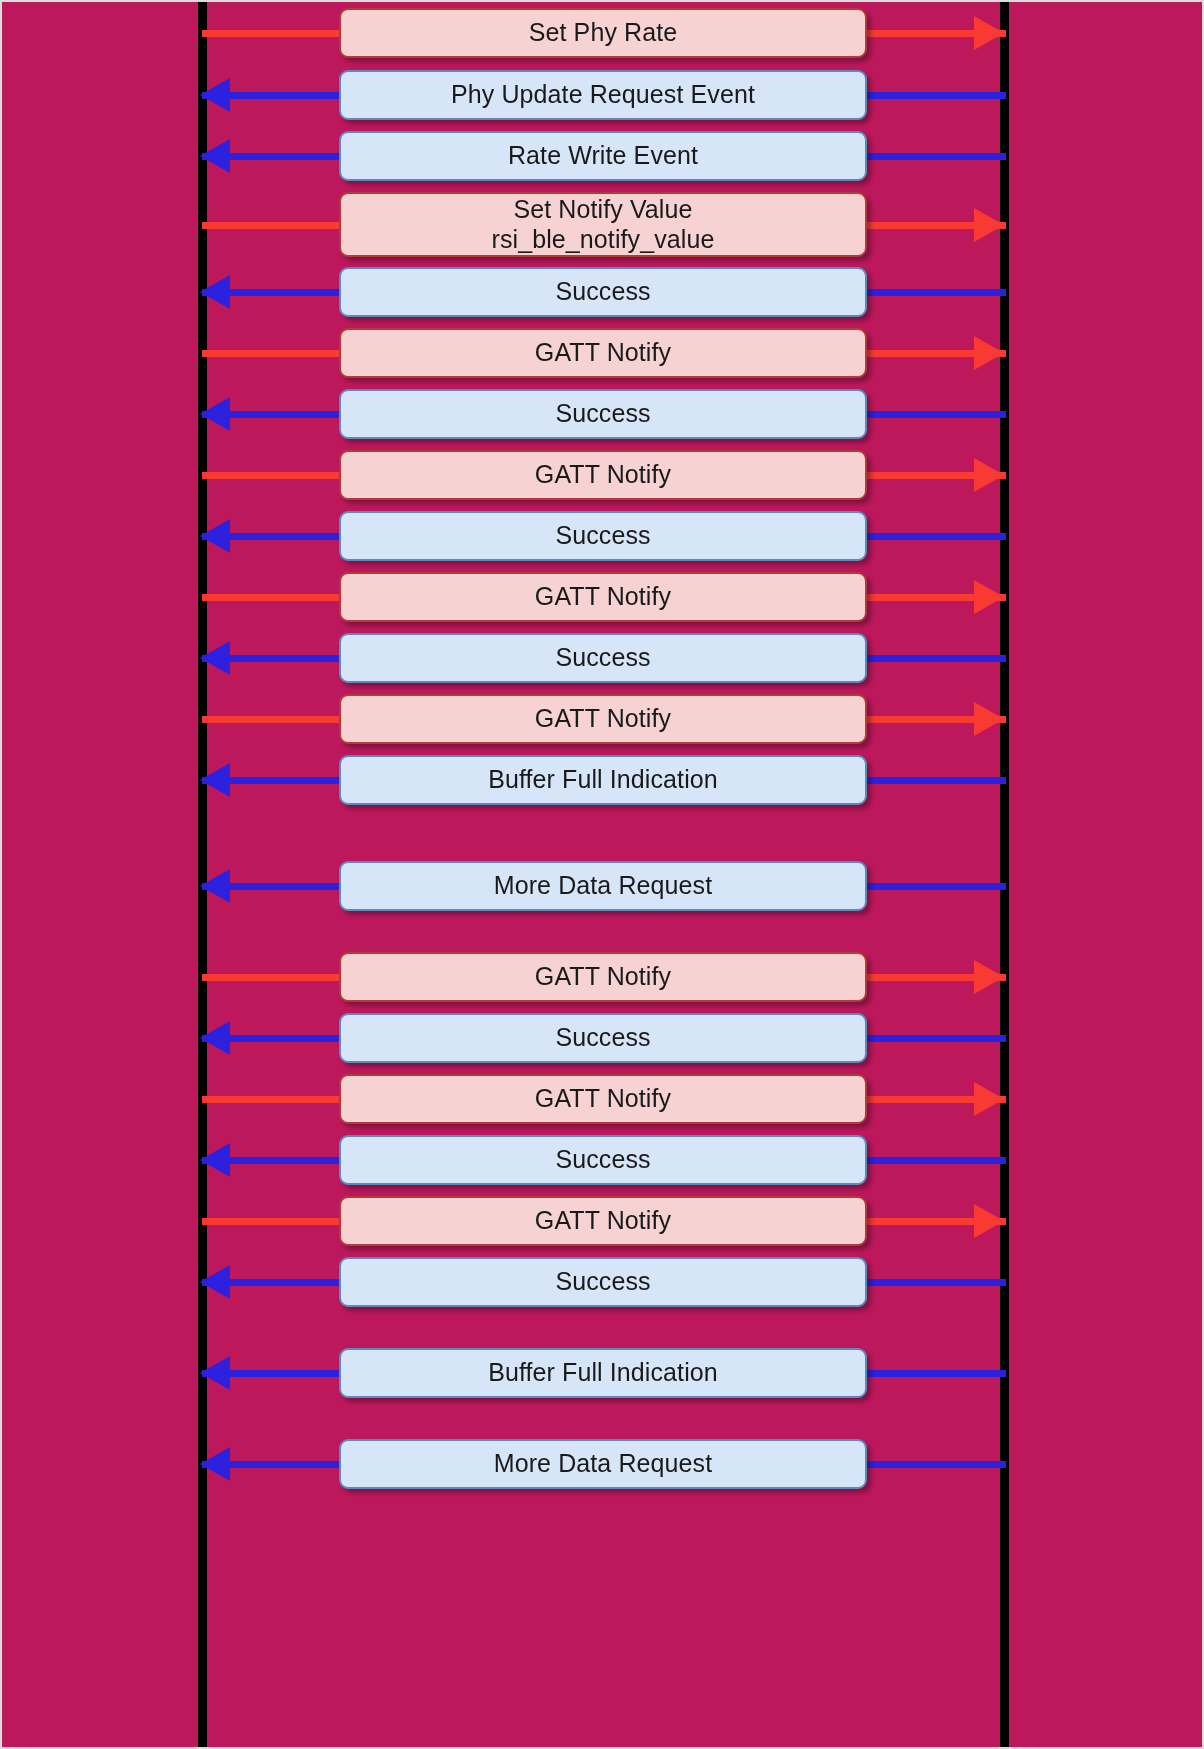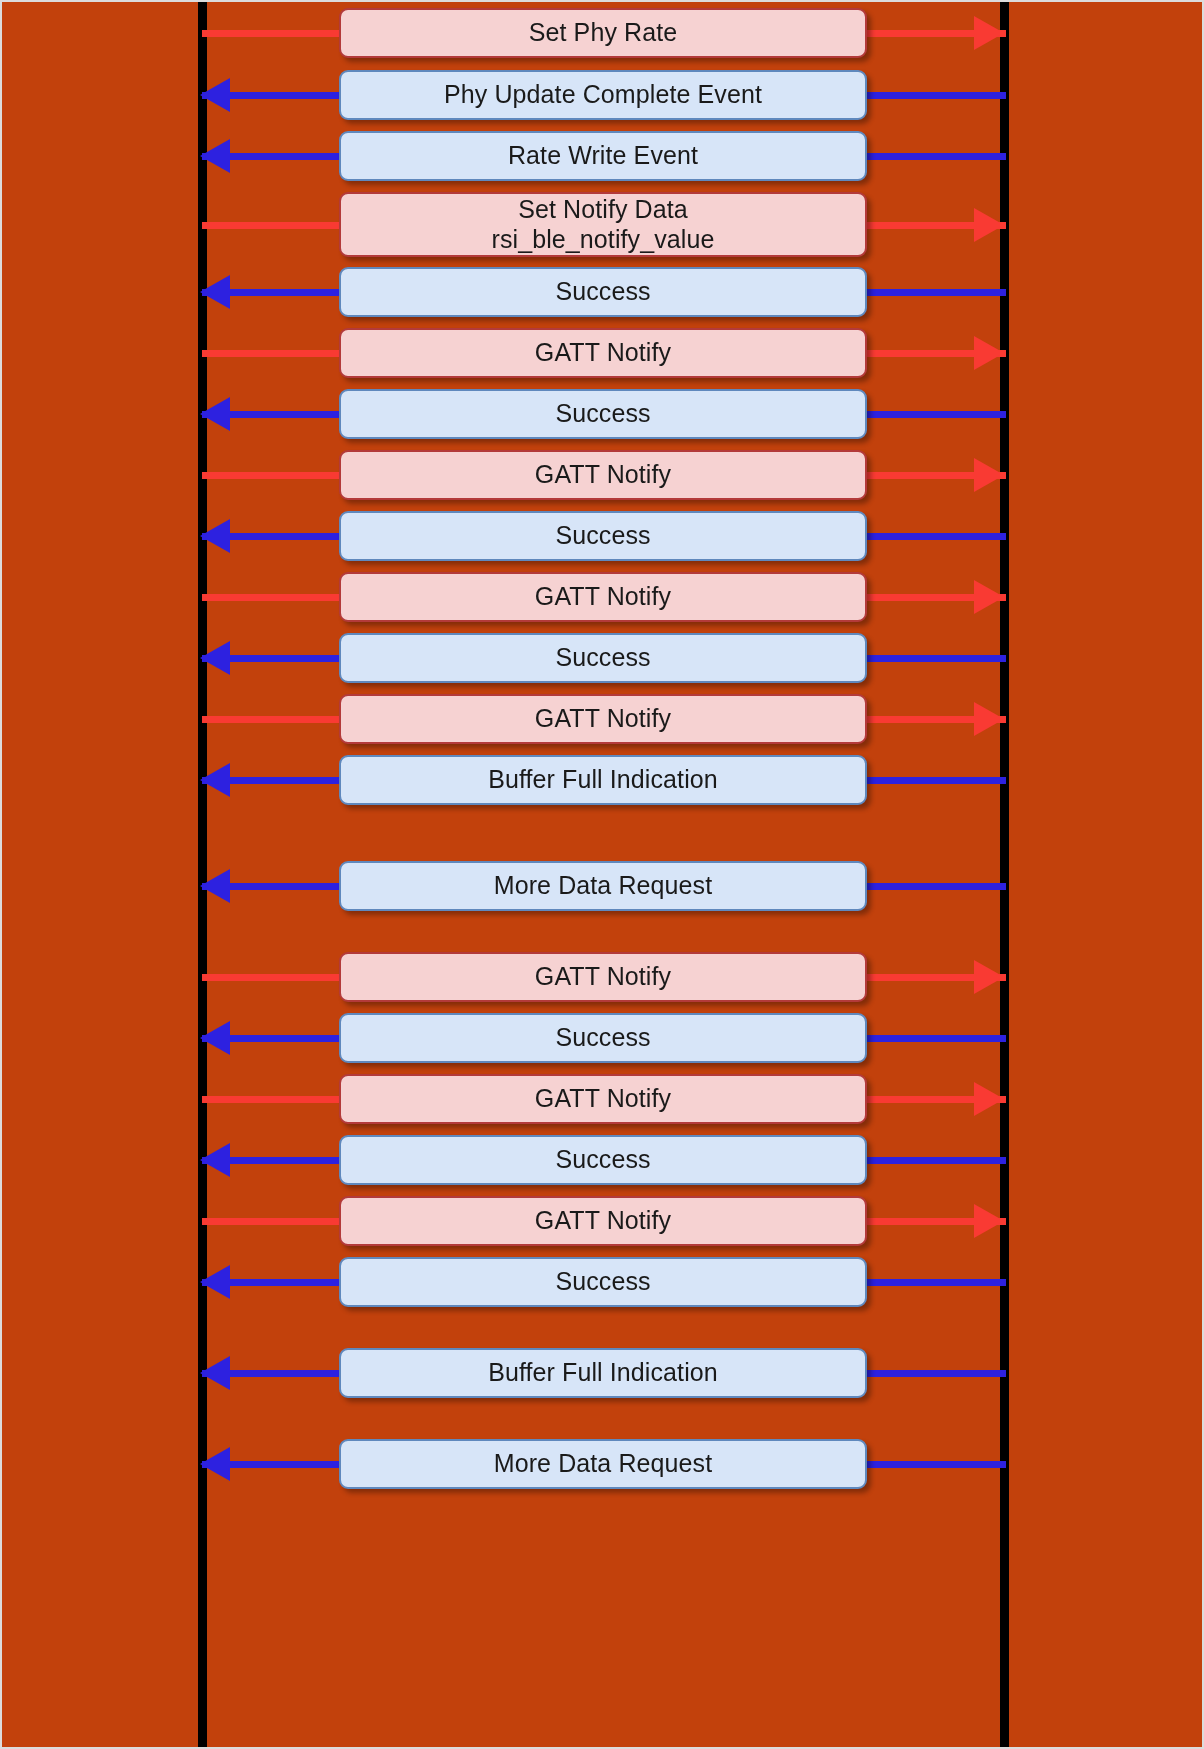"Set Phy Rate" #canvas { background: #c2410c -> #be185d }
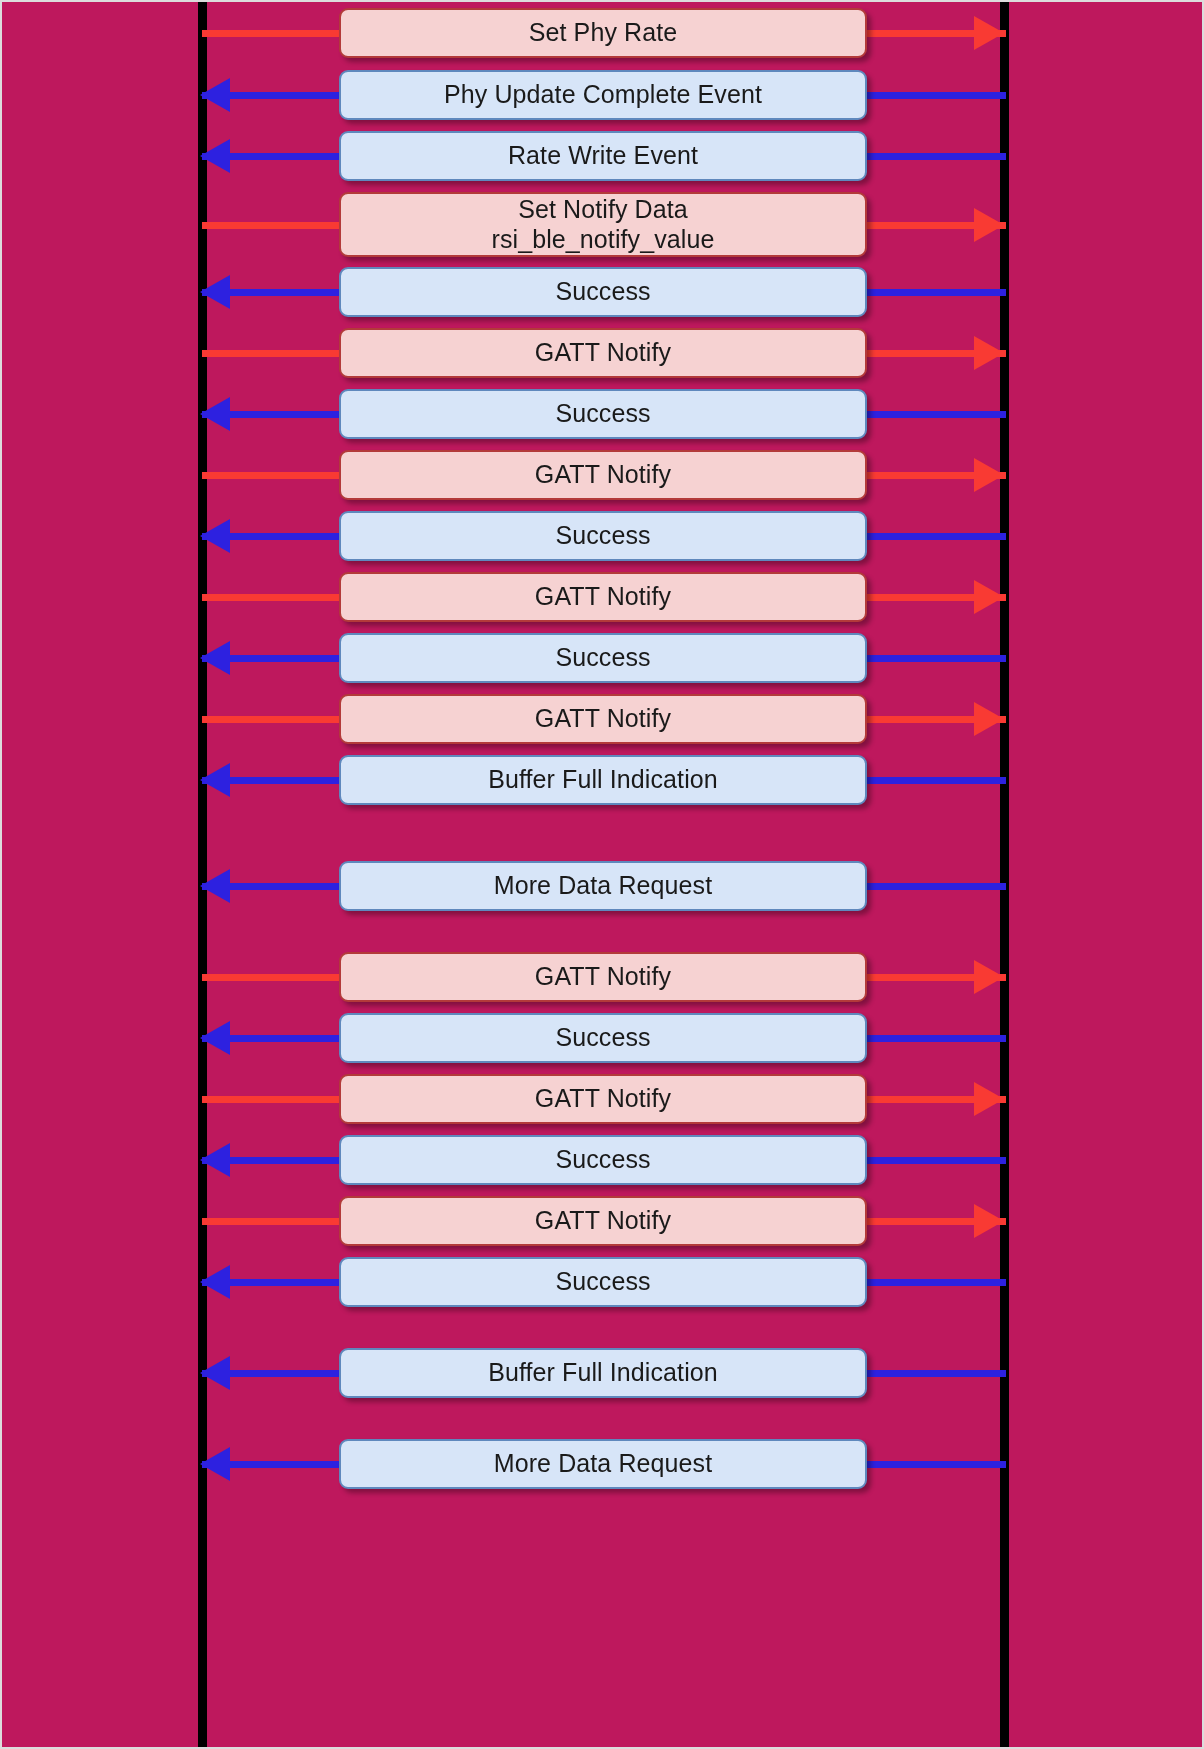"Phy Update Complete Event" span.txt { text: Complete -> Request }
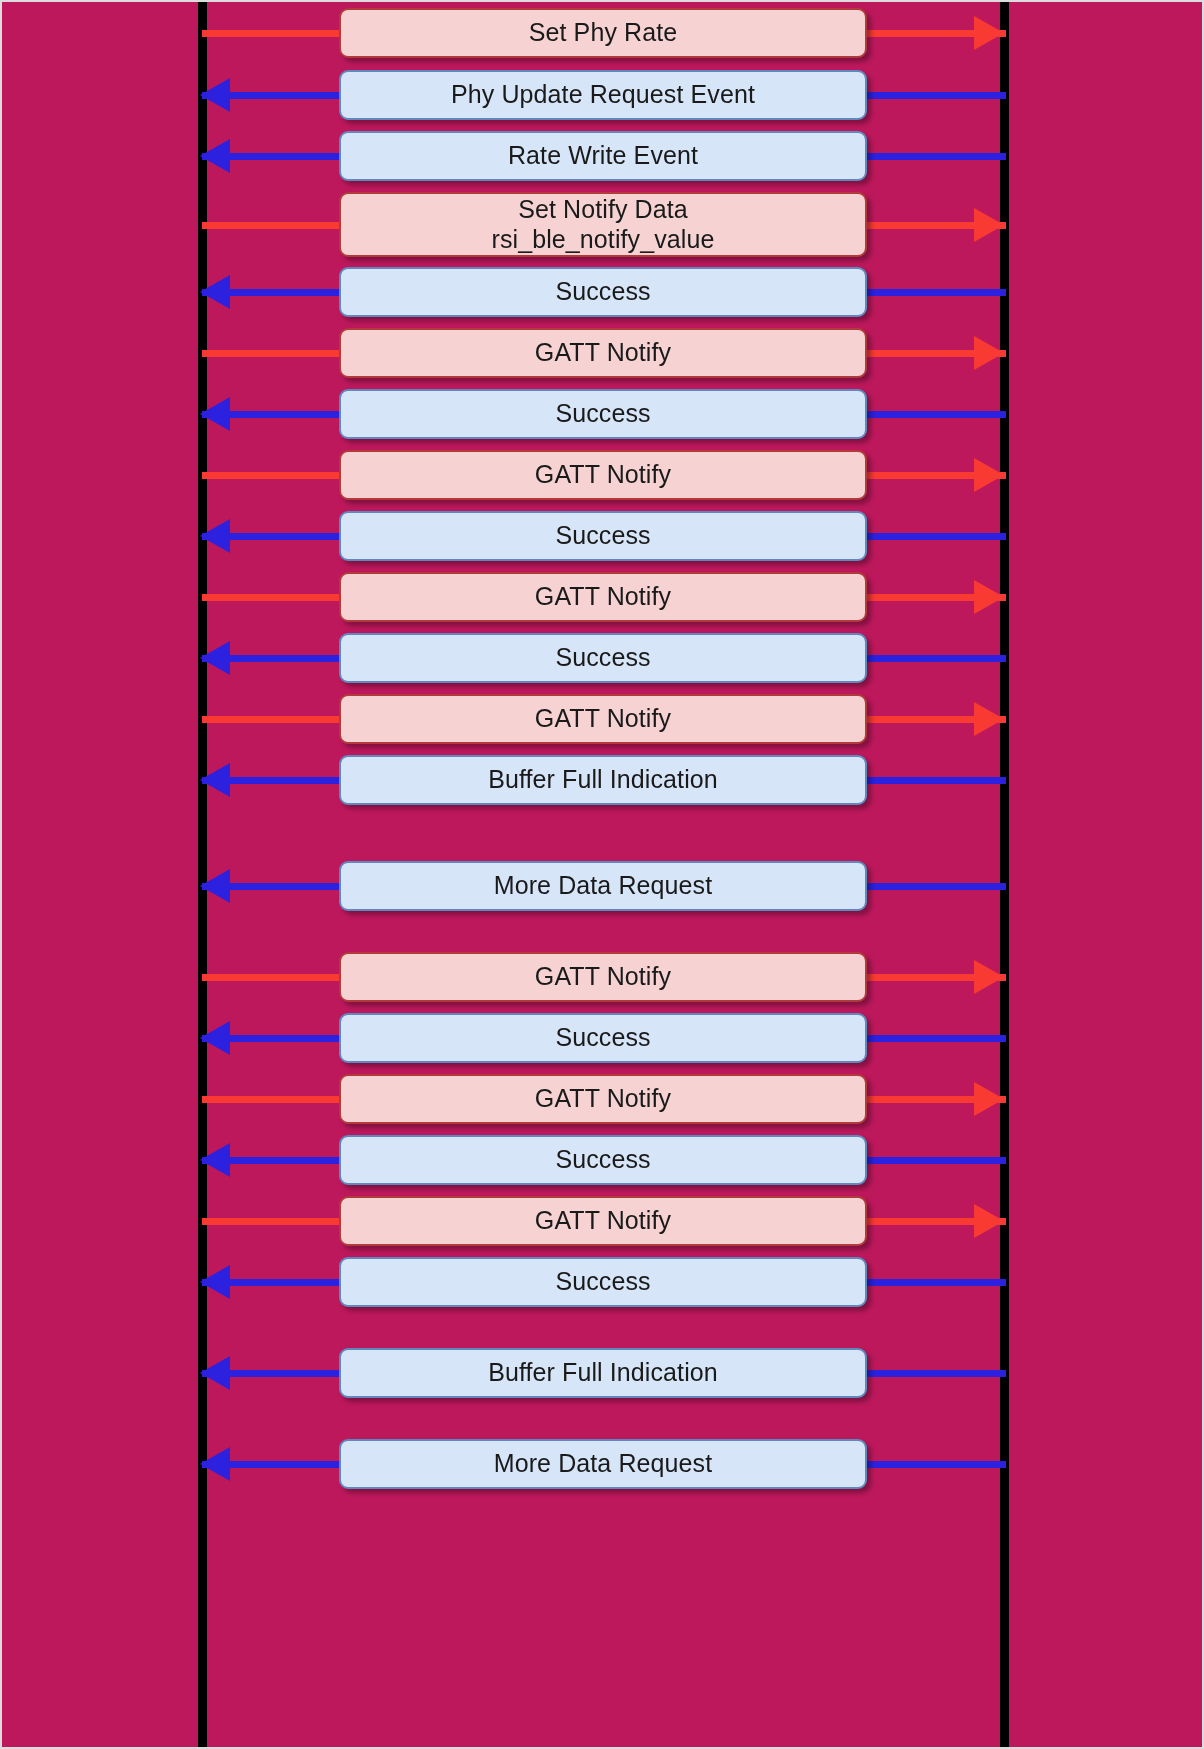"Set Notify Data" span.txt { text: Data -> Value }
